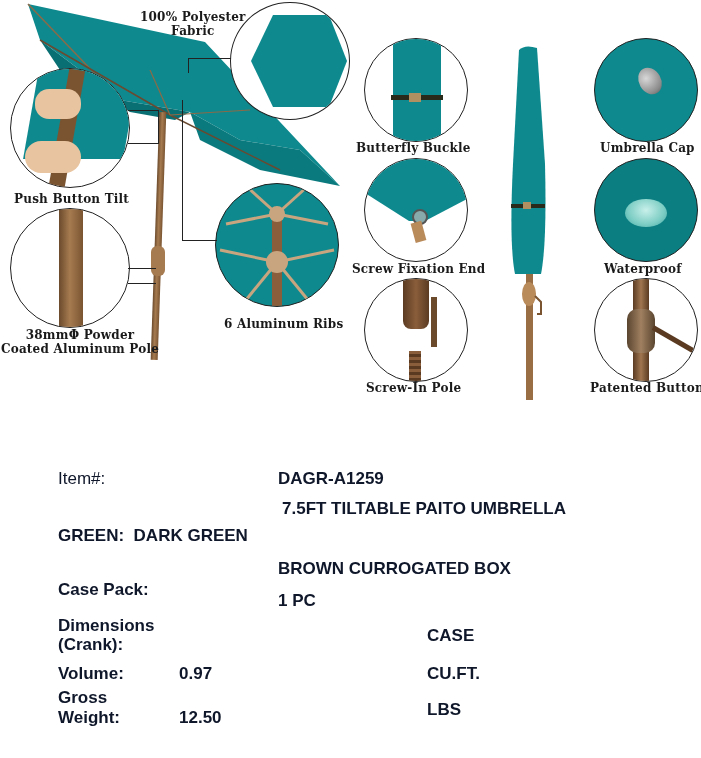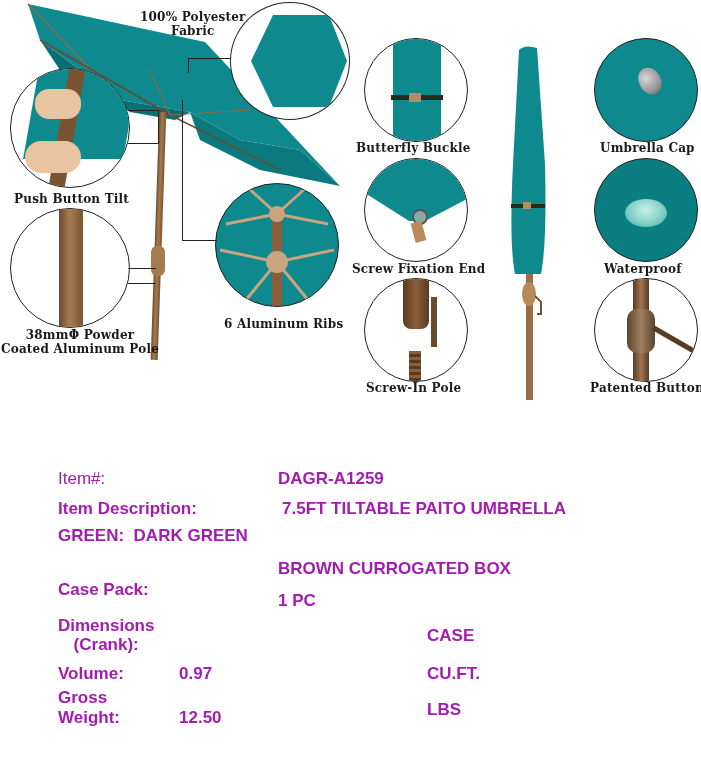"Item#:" .spec { color: #a21caf -> #0f172a }
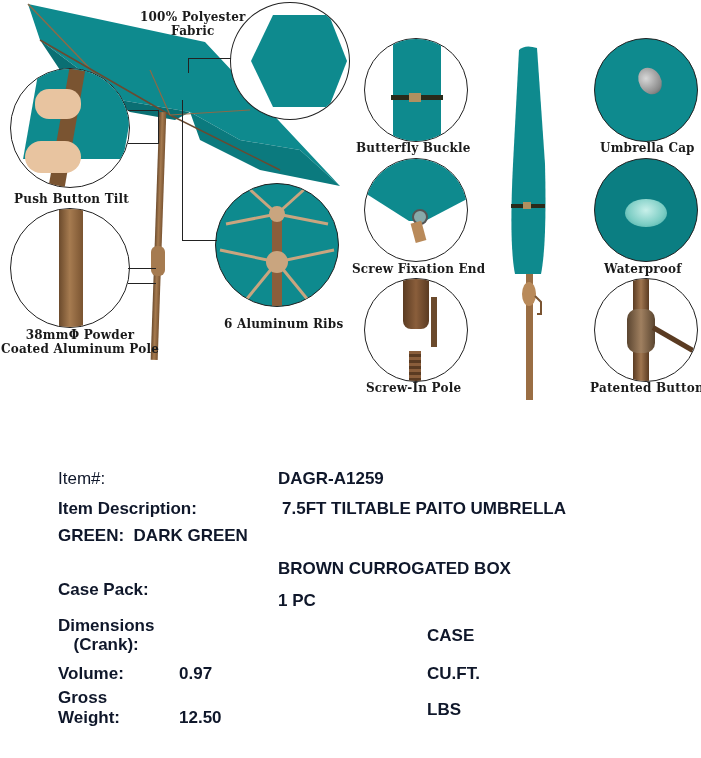"Item Description:" div.spec { html: <div>Item Description:</div> -> none }
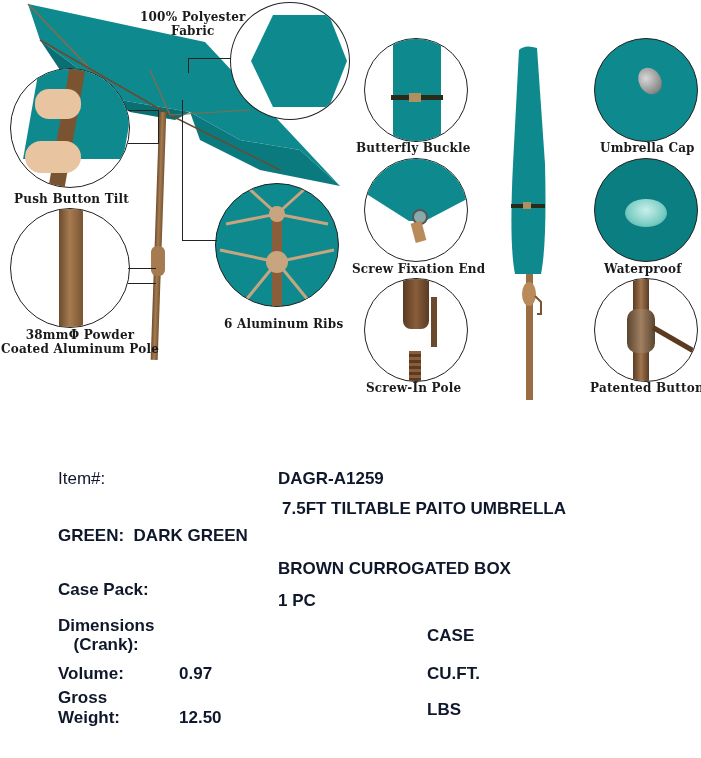"Dimensions" div.spec { text-align: center -> none }
